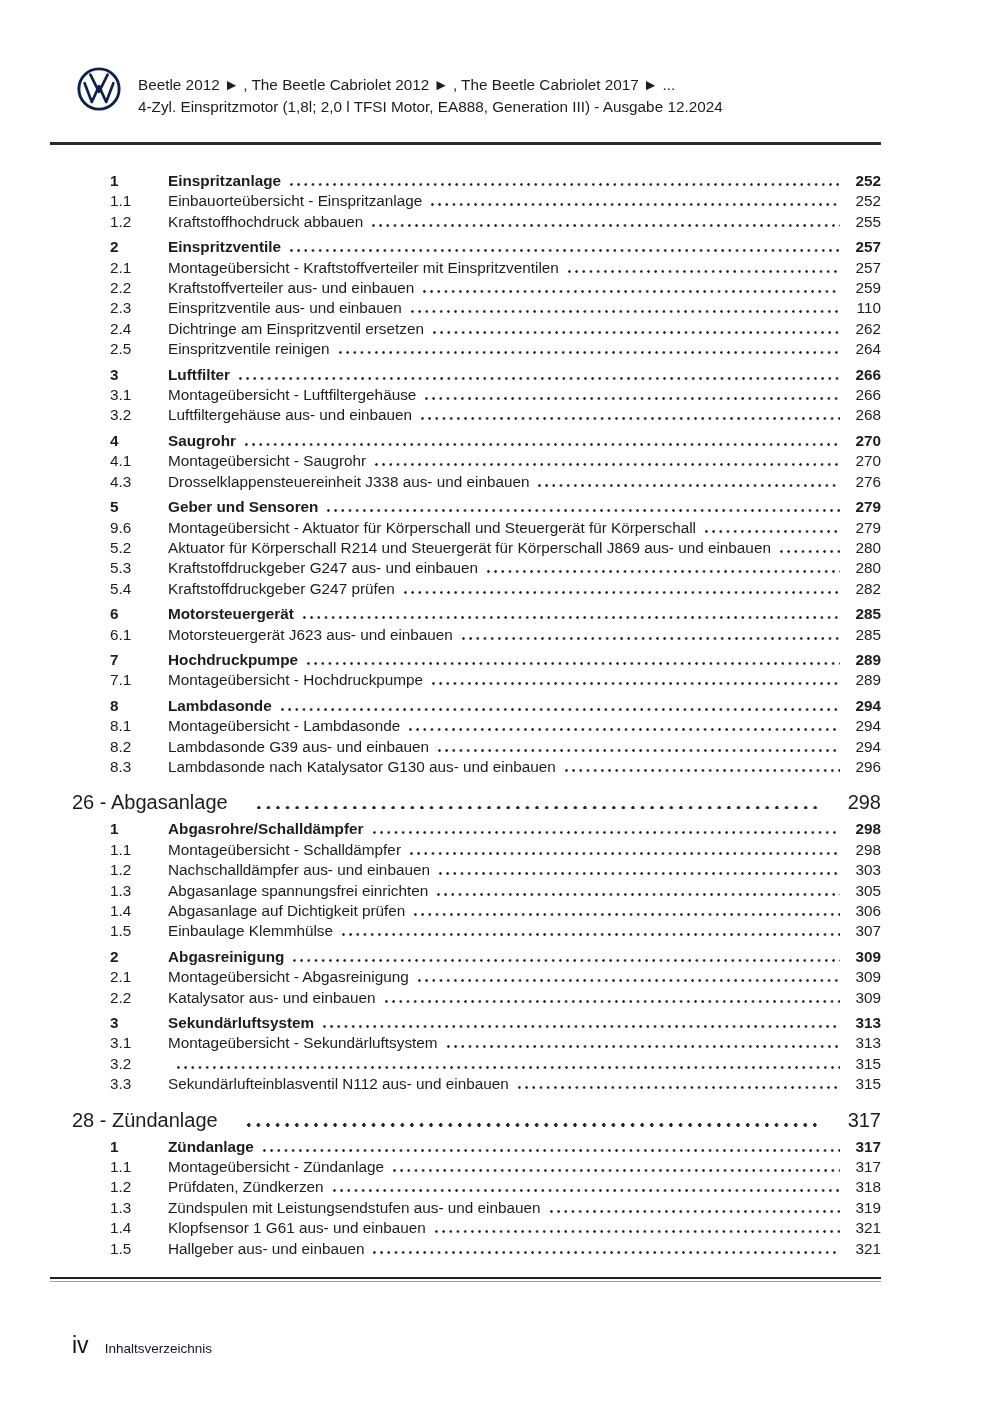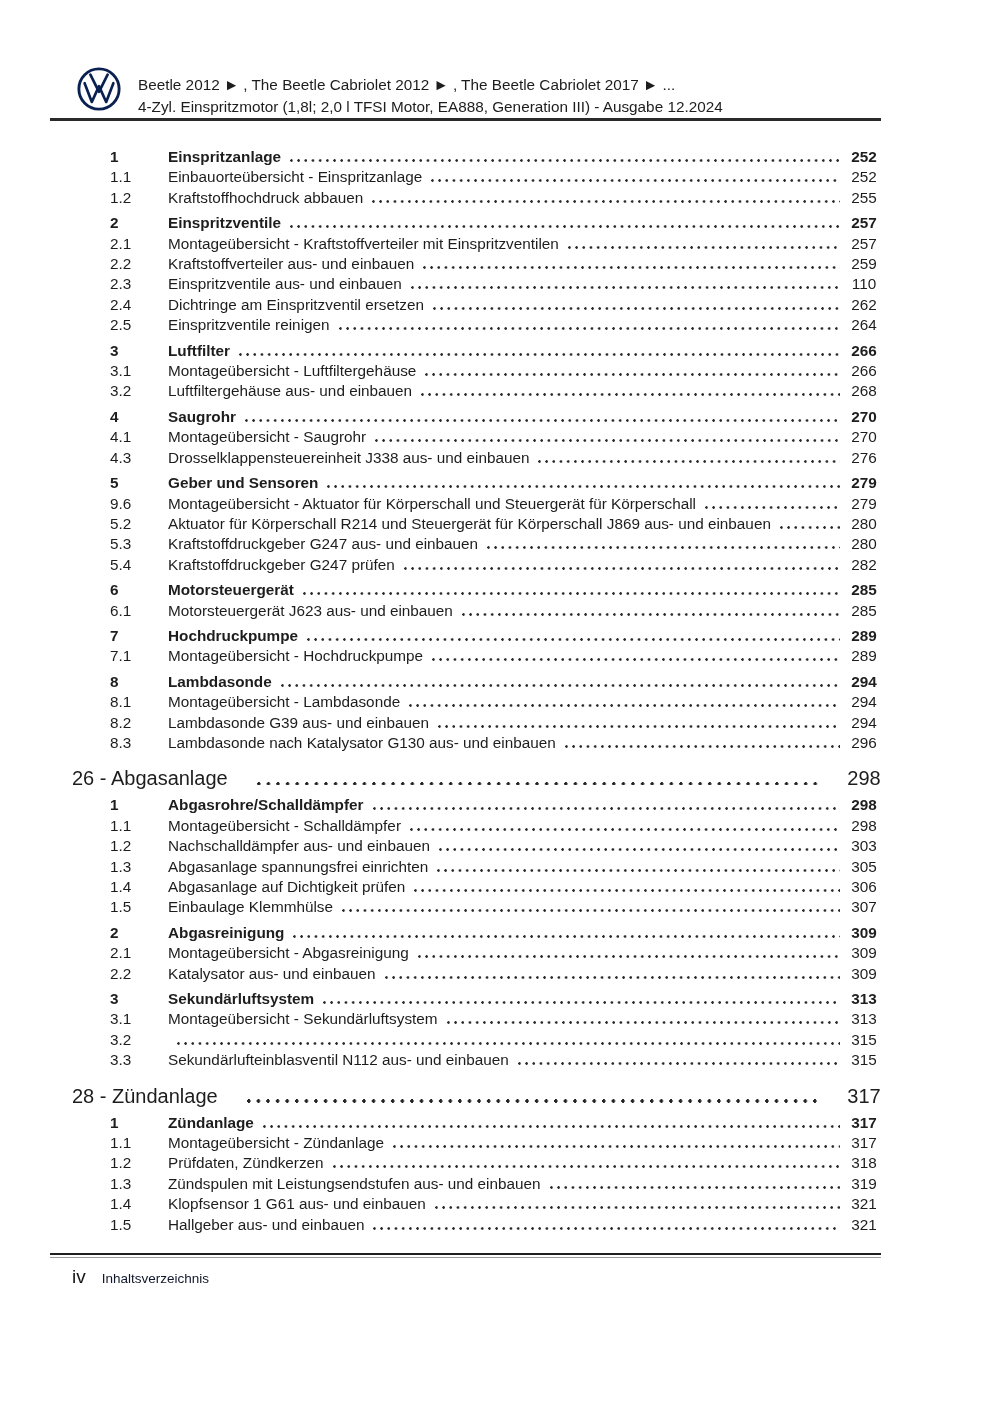"Beetle 2012 ► , The" .header { height: 118px -> 142px }
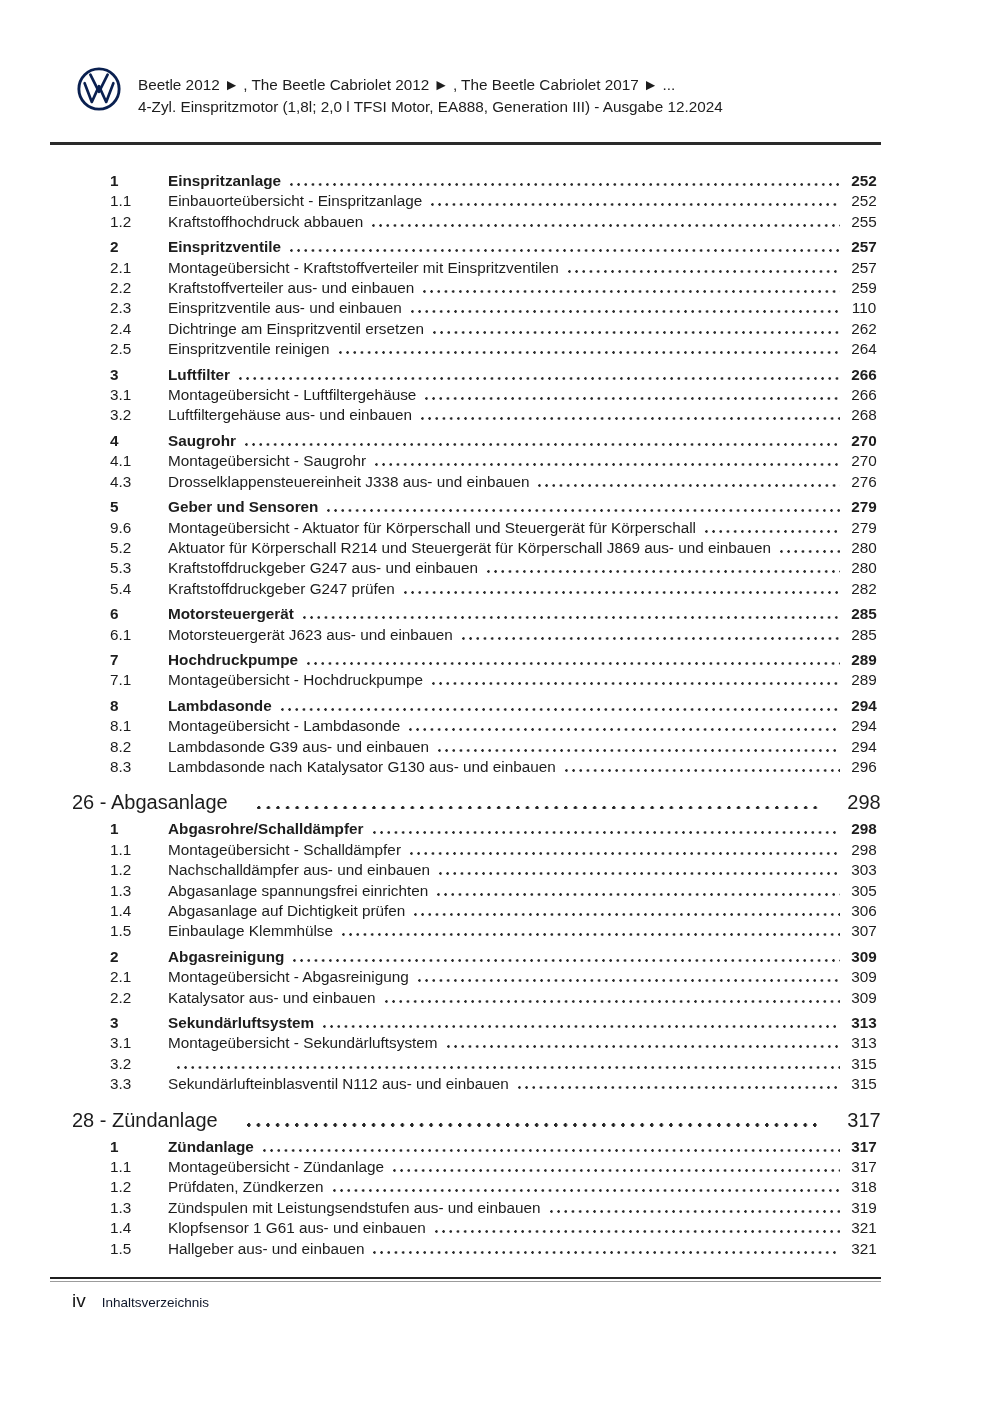"252" .pagenum { text-align: center -> right }
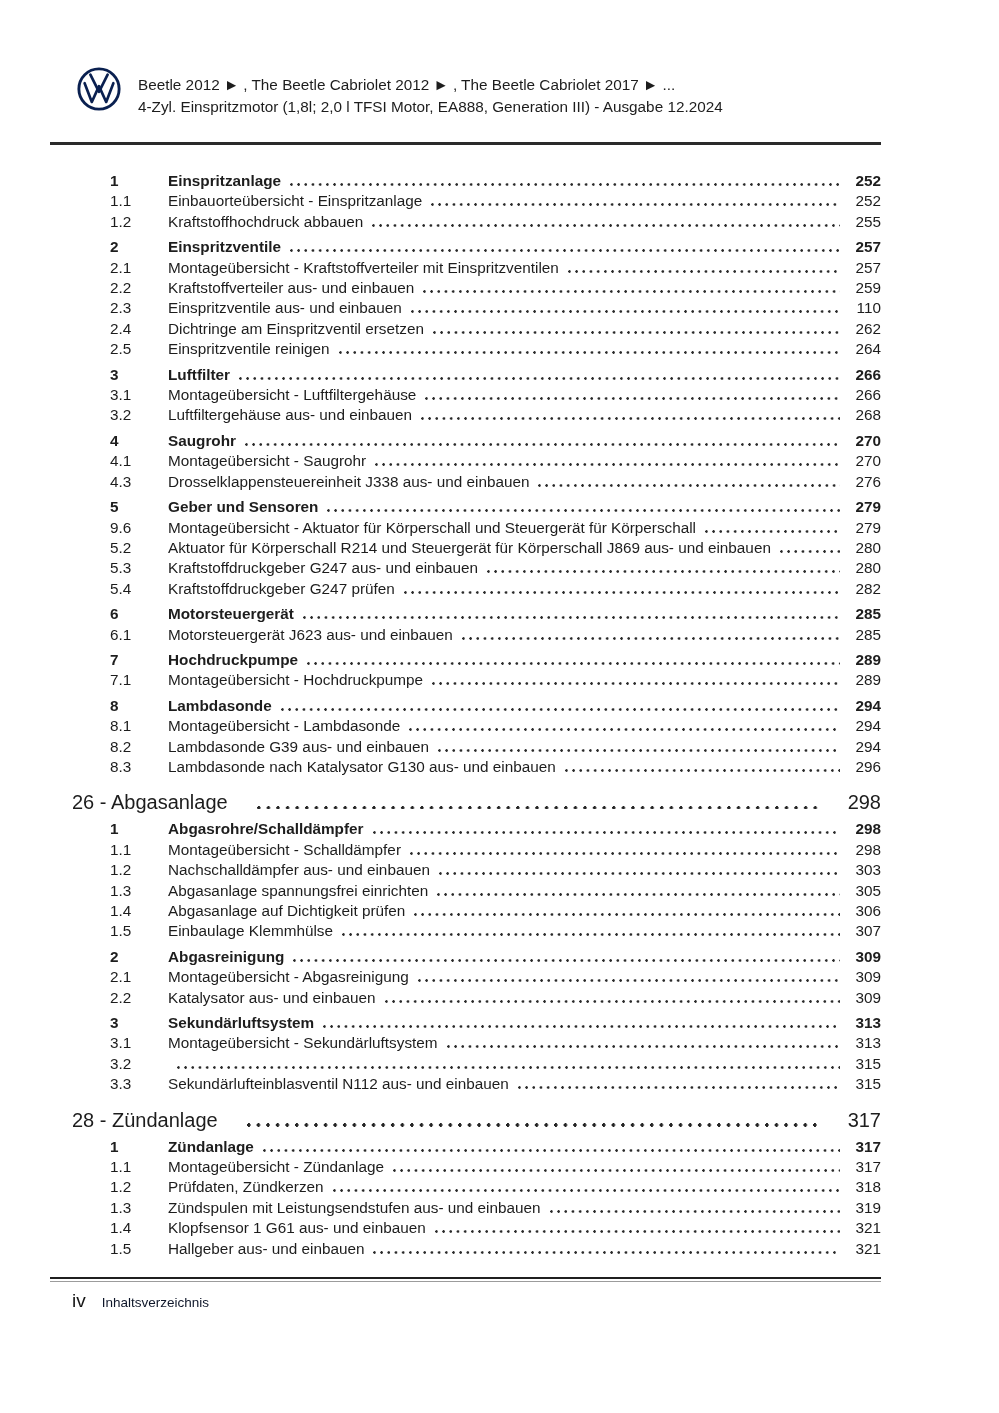"iv" .footer-roman { font-size: 19px -> 23px; margin-top: none -> 44px }
